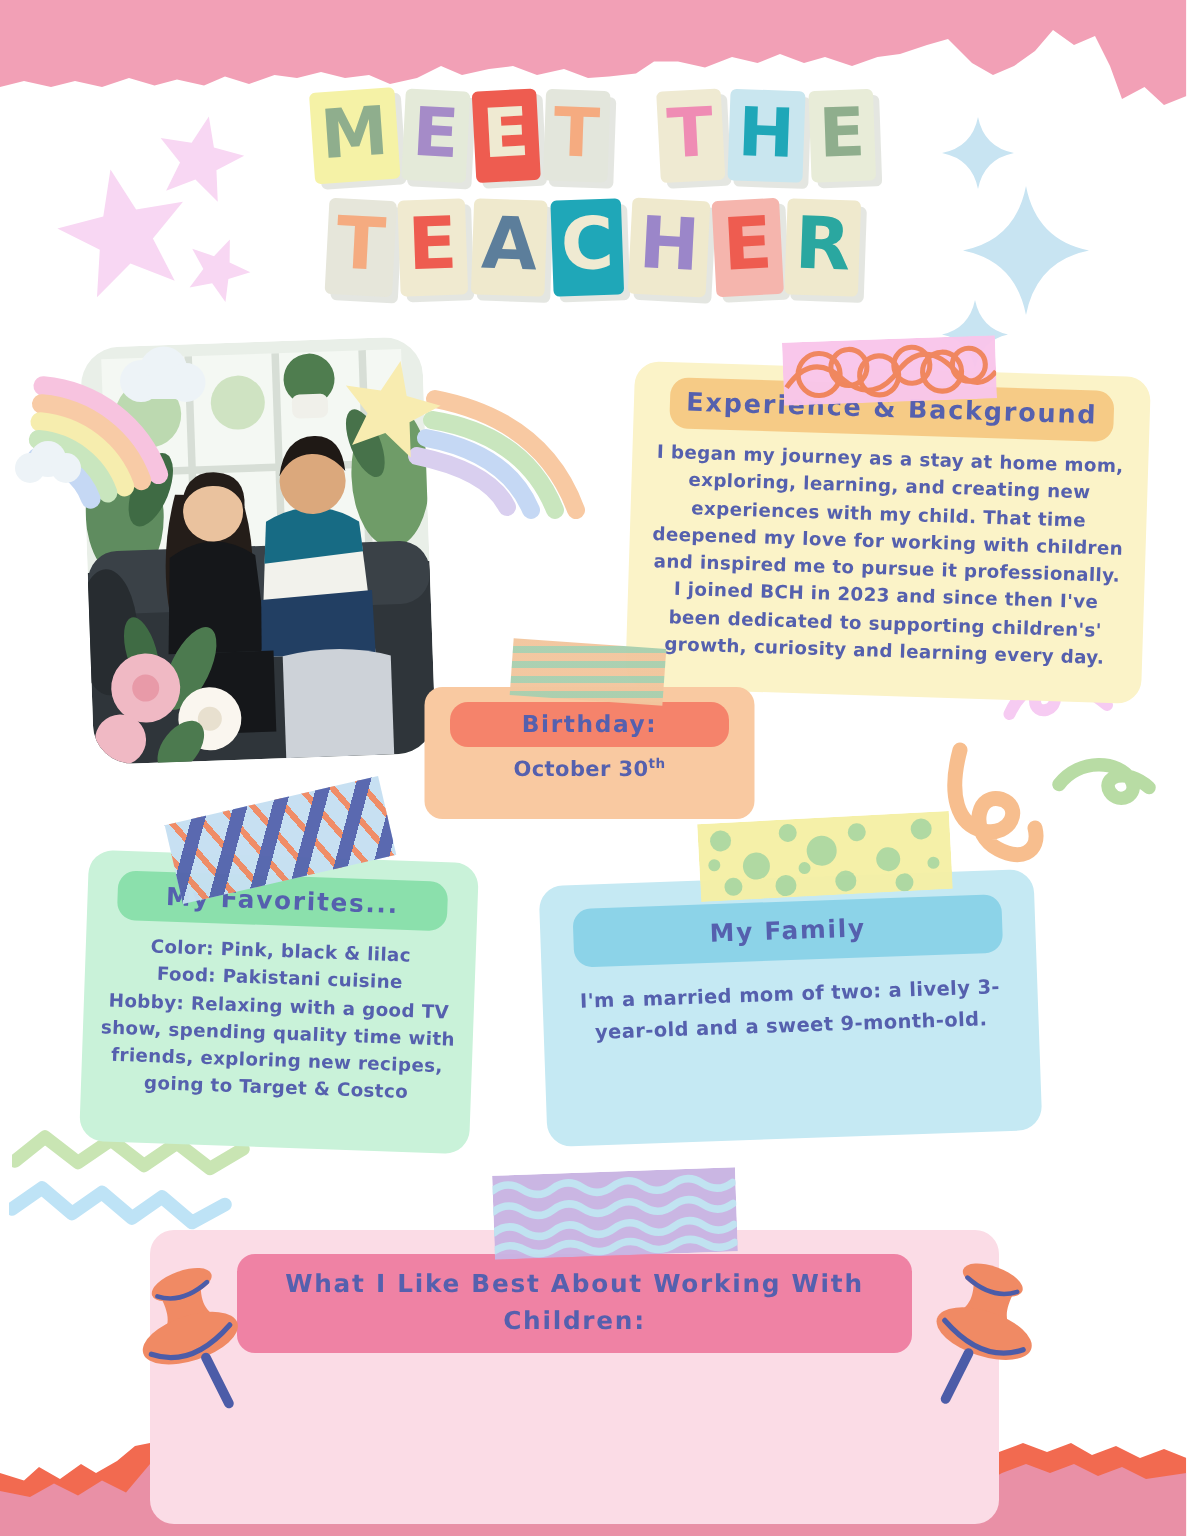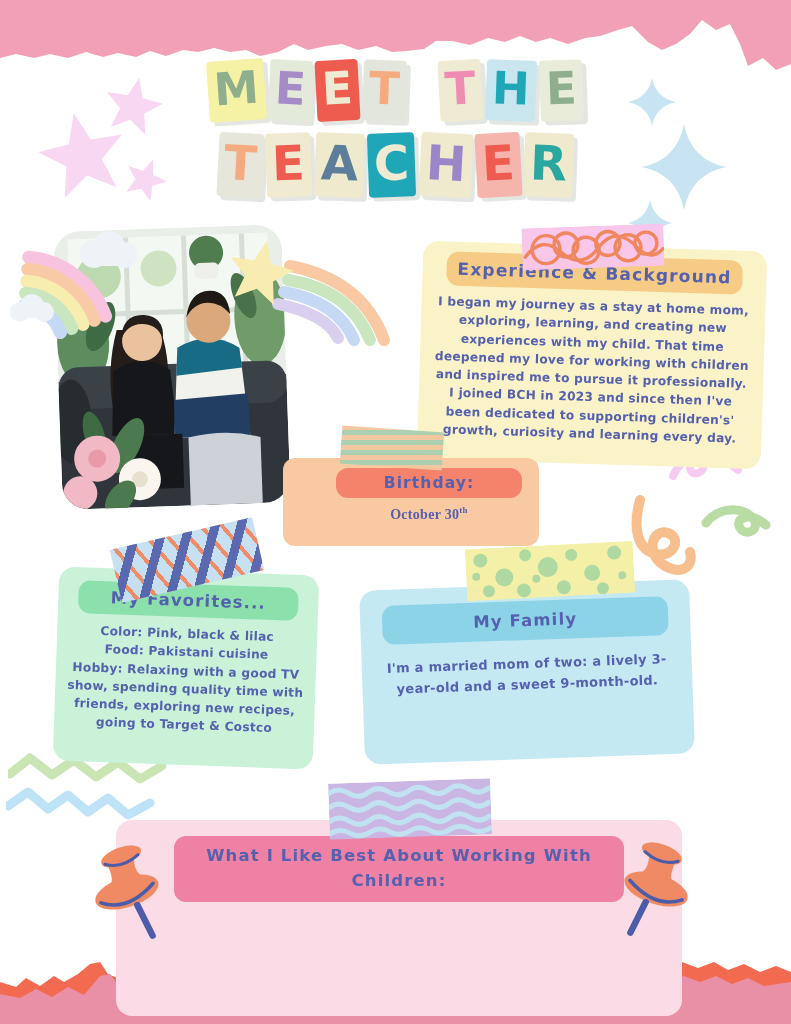"Birthday:" #card-bday { padding-left: 36px -> none }
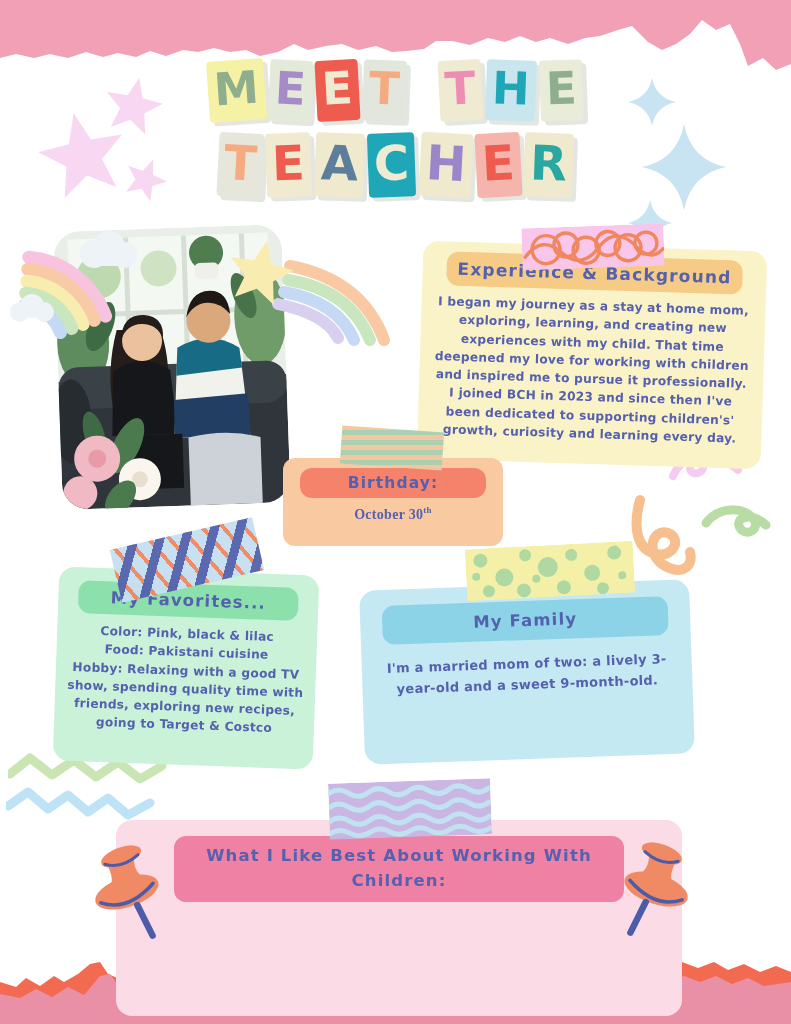"October 30th" #card-bday .body { font-family: Liberation Serif, serif -> none }
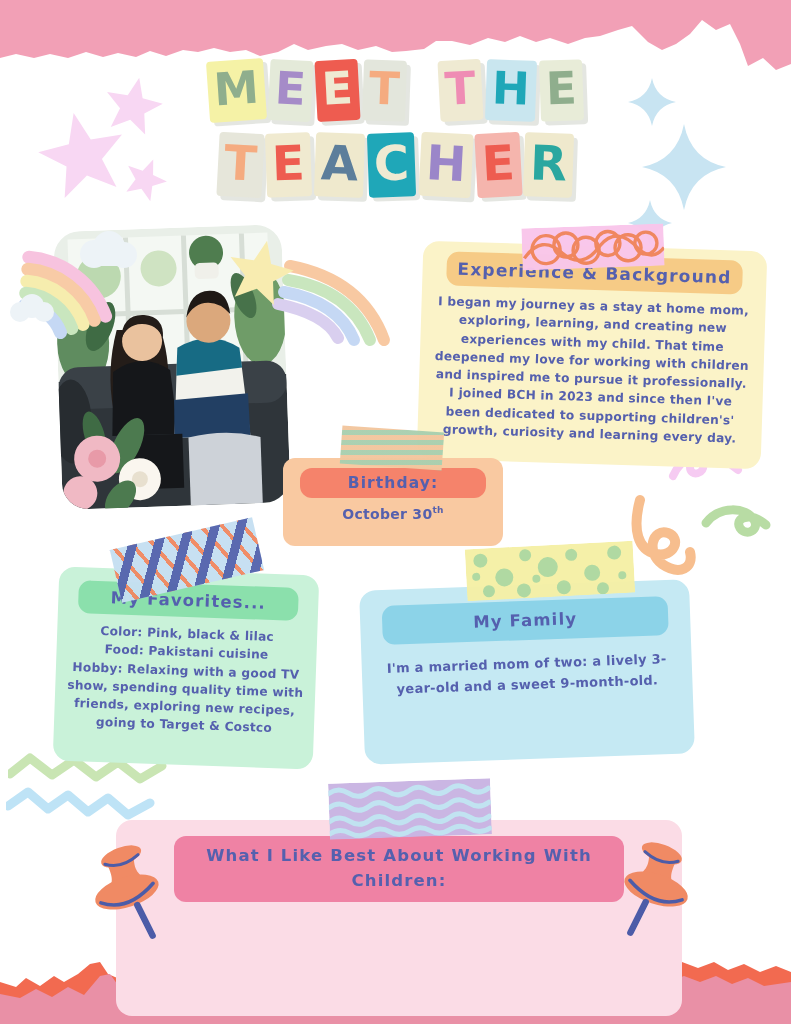"What I Like Best About" #card-best { left: 116px -> 100px }
